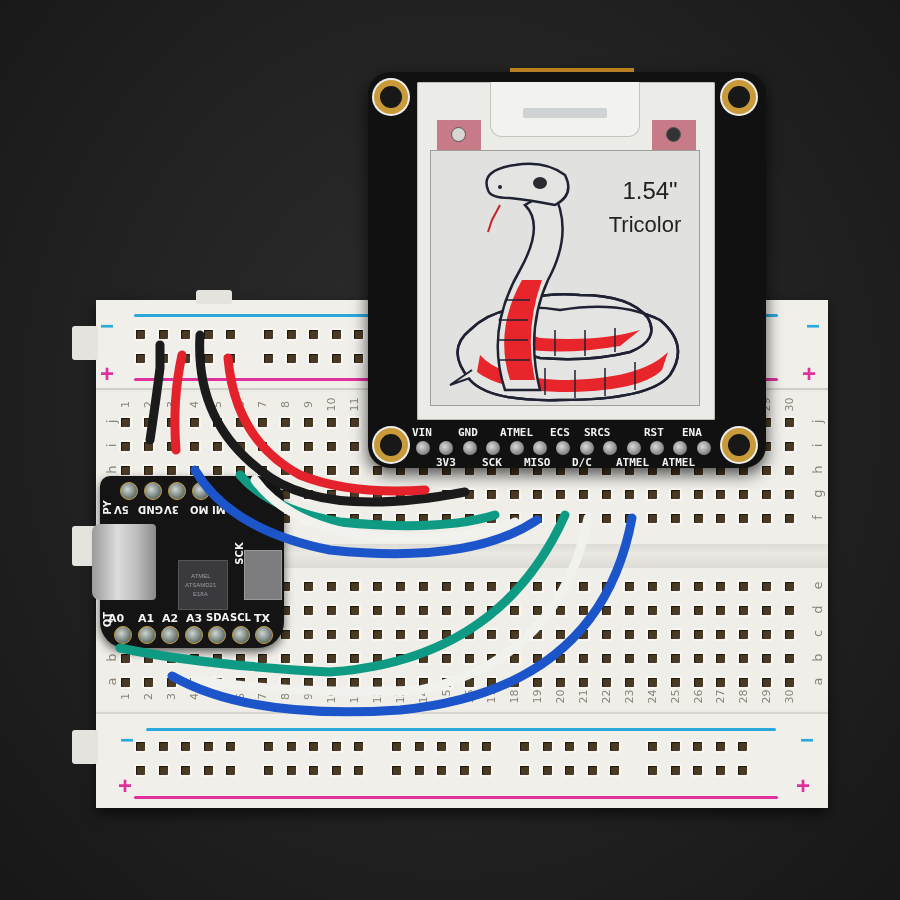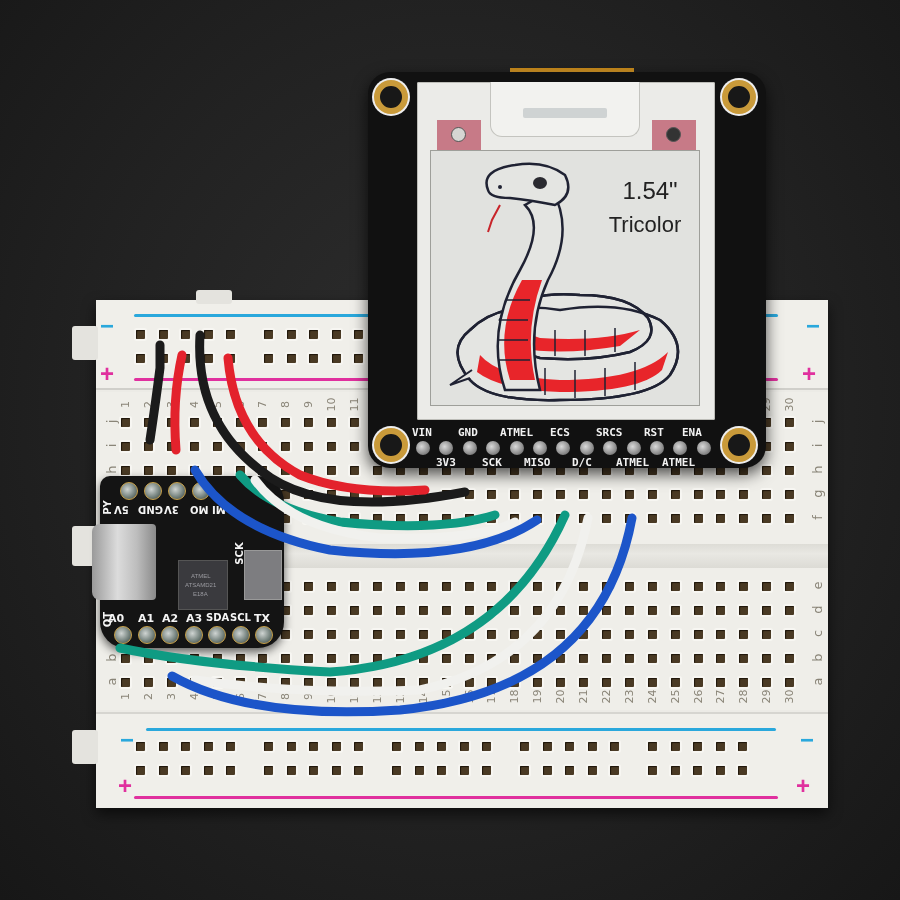"SRCS" span.pin-label-top { left: 228px -> 216px }
